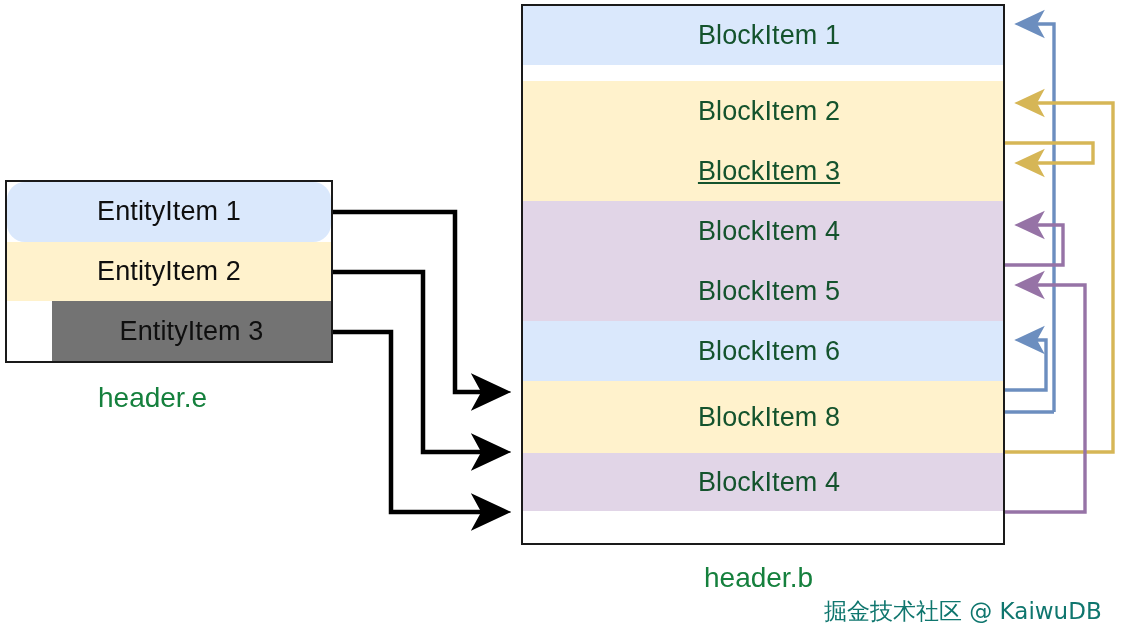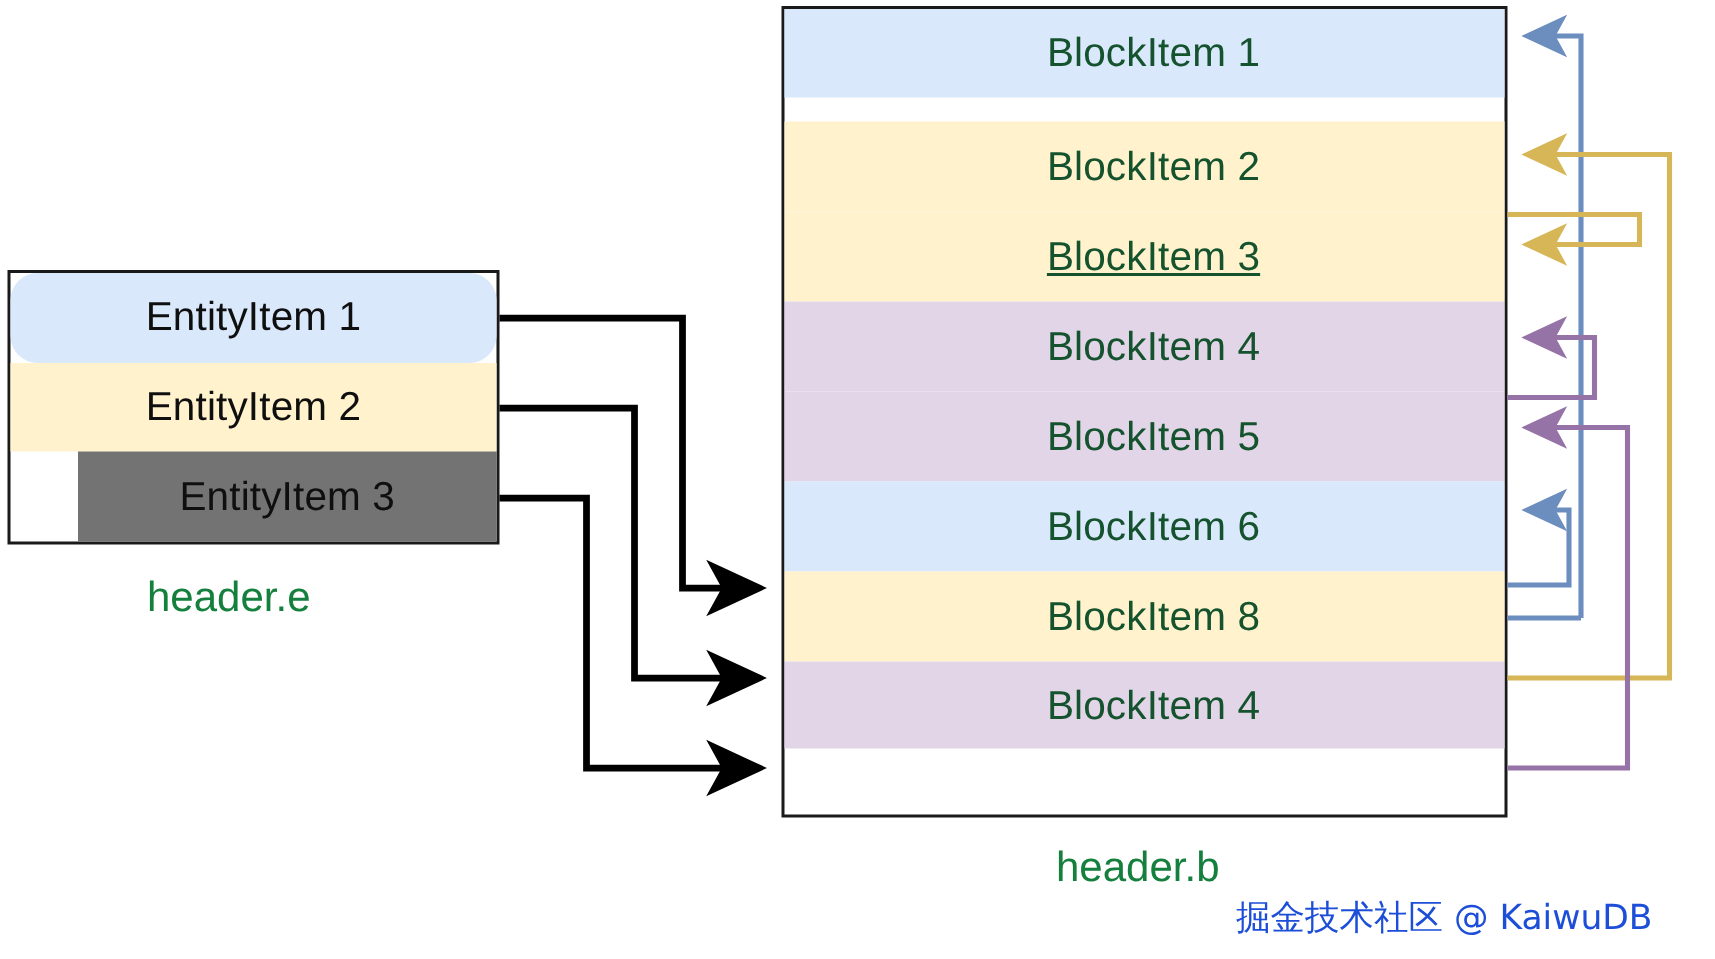"BlockItem 8" div.block-row { height: 60px -> 72px }
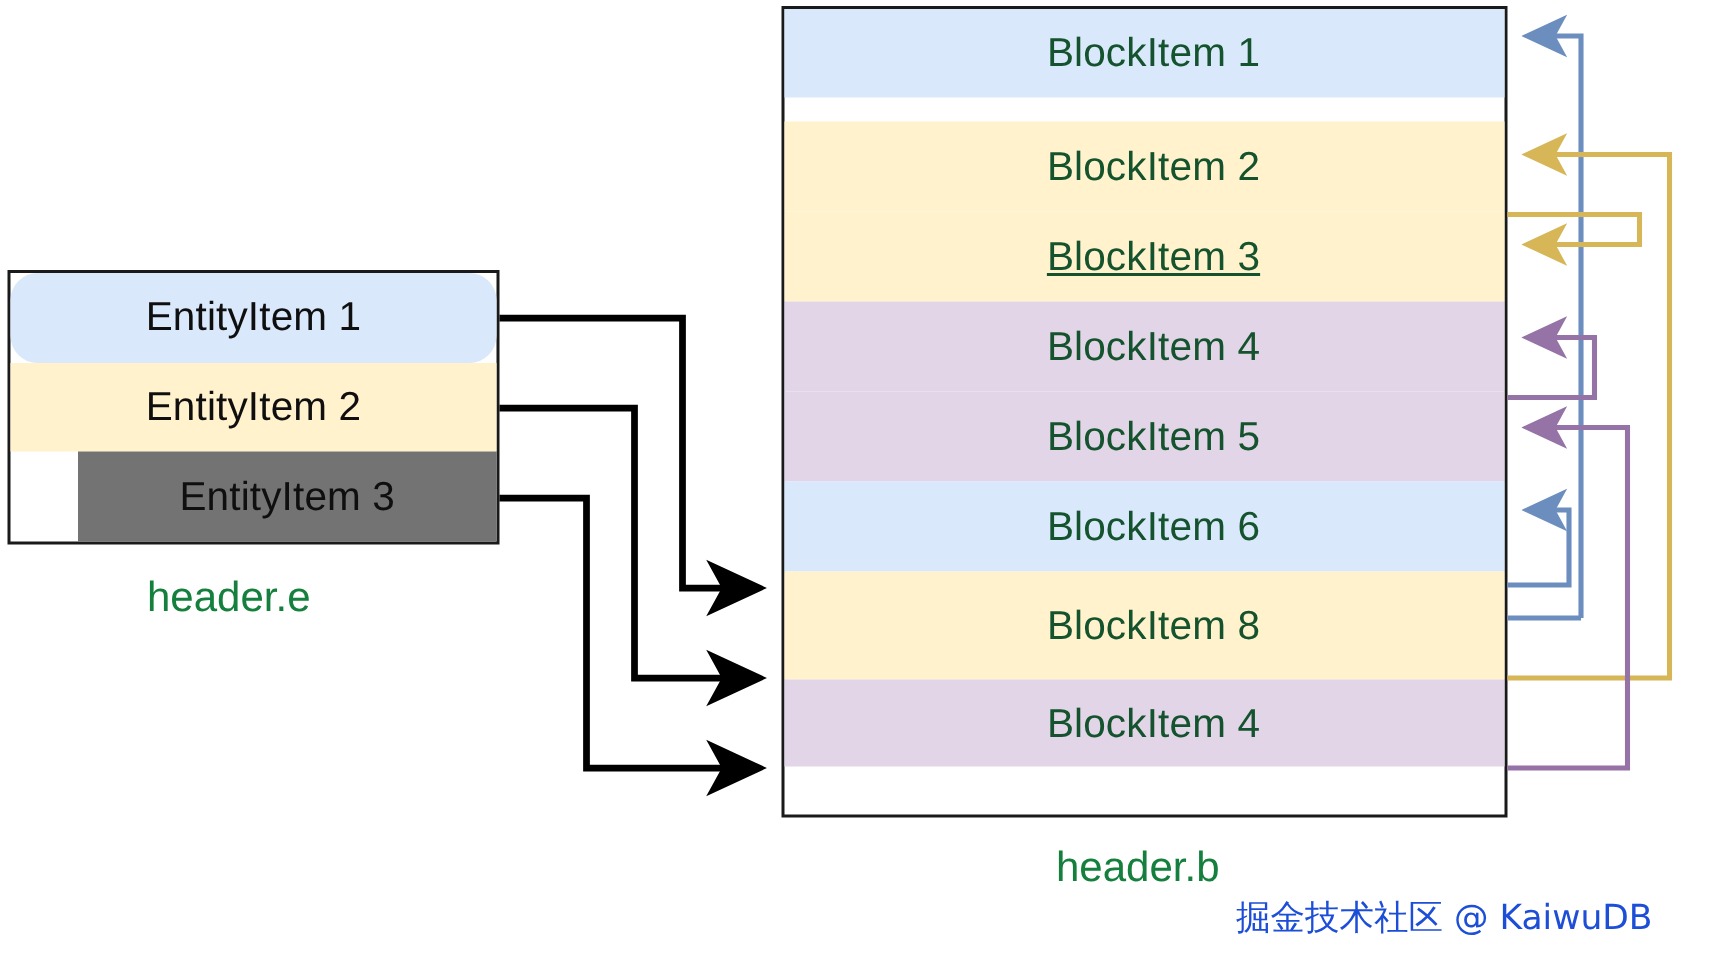"掘金技术社区 @ KaiwuDB" .watermark { color: #1d4ed8 -> #0f766e }
